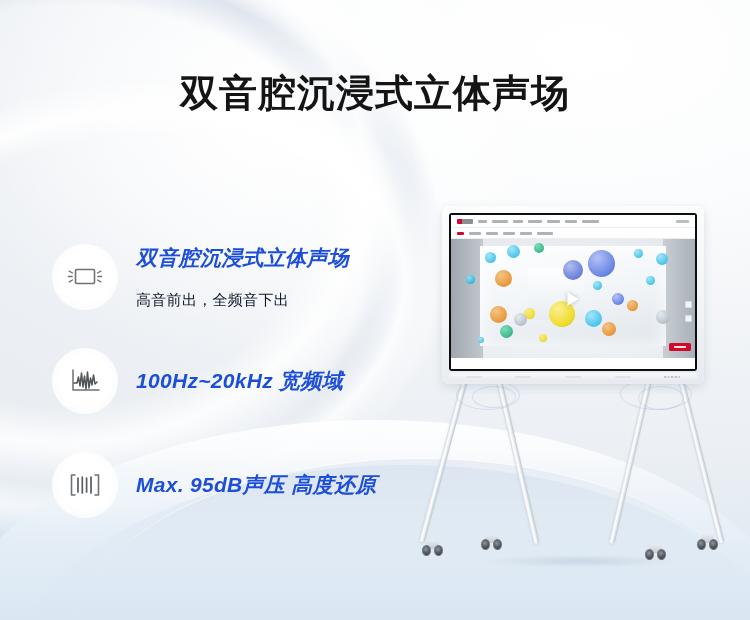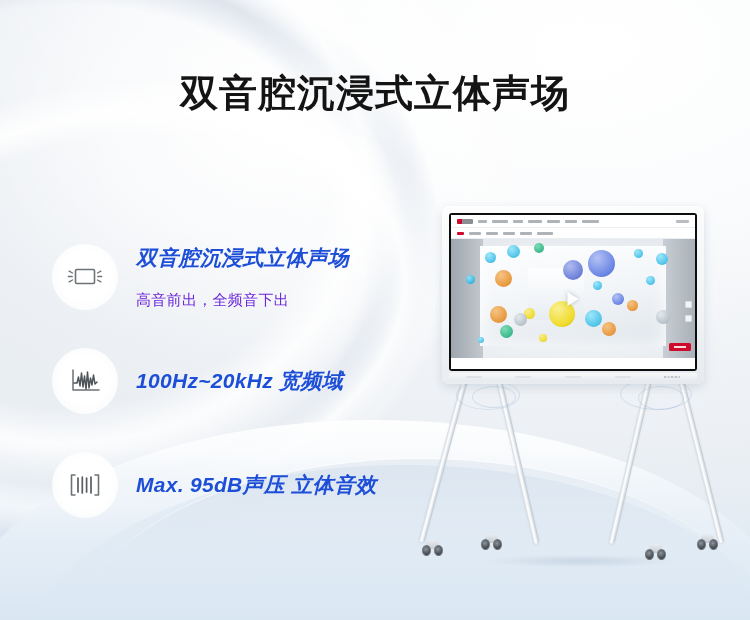"高音前出，全频音下出" .f-sub { color: #6d28d9 -> #0f172a }
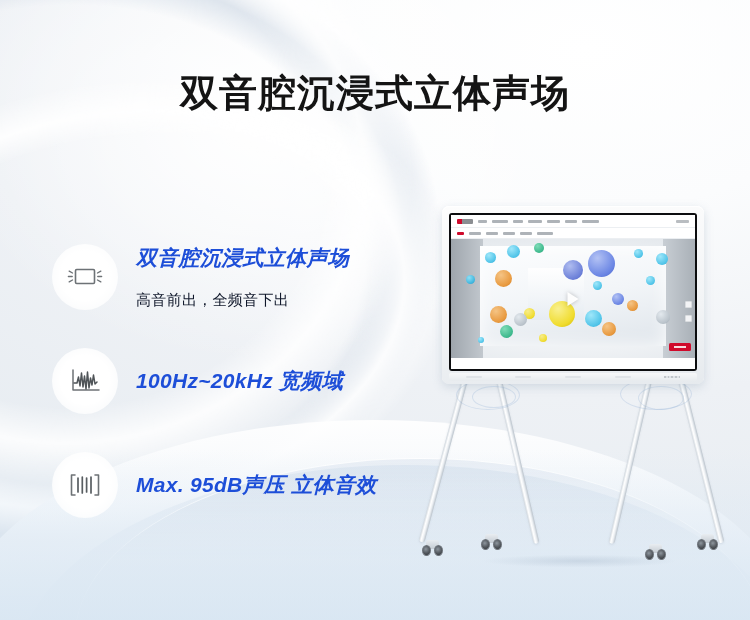"Max. 95dB声压 立体音效" div.f-title { text: 立体音效 -> 高度还原 }
